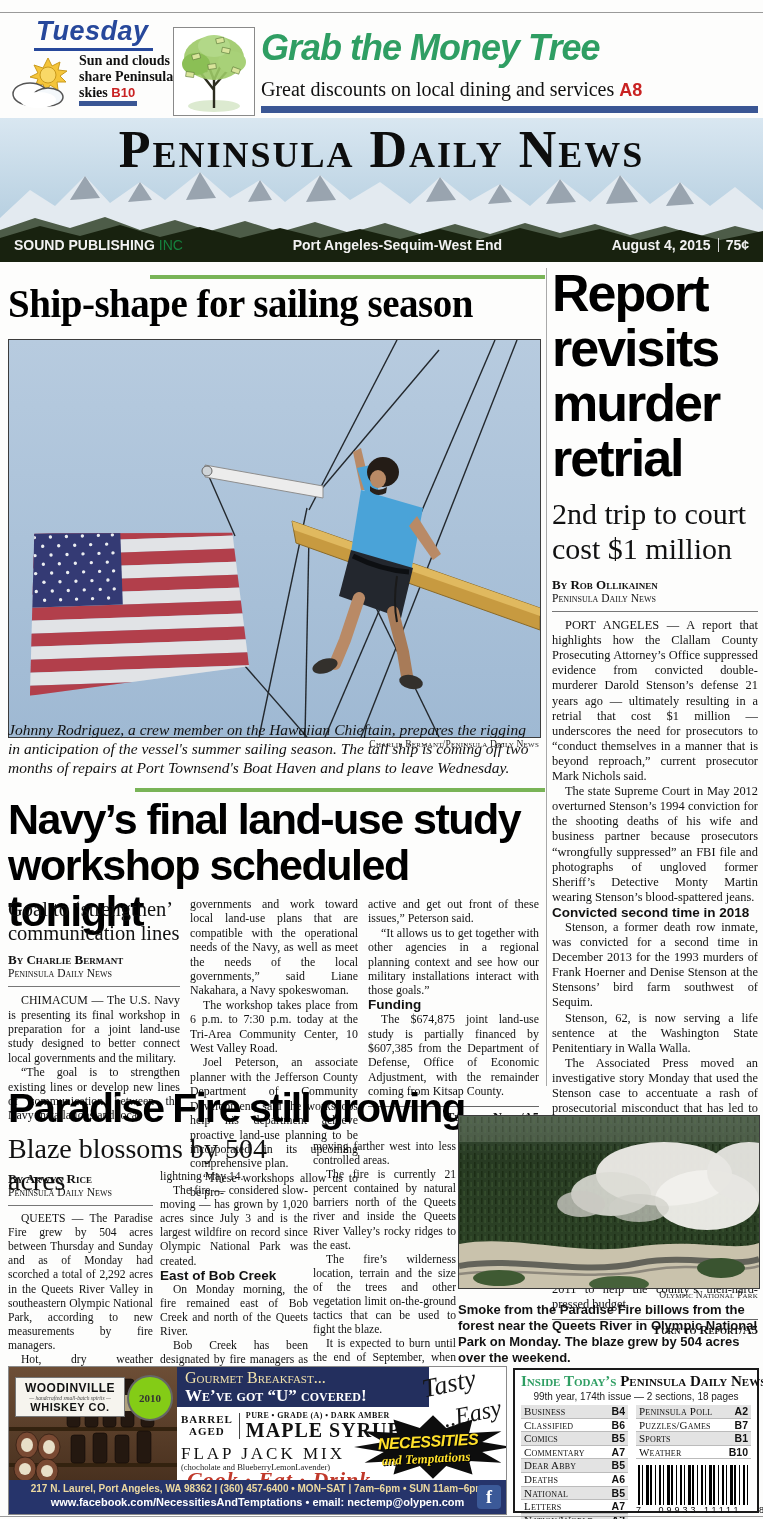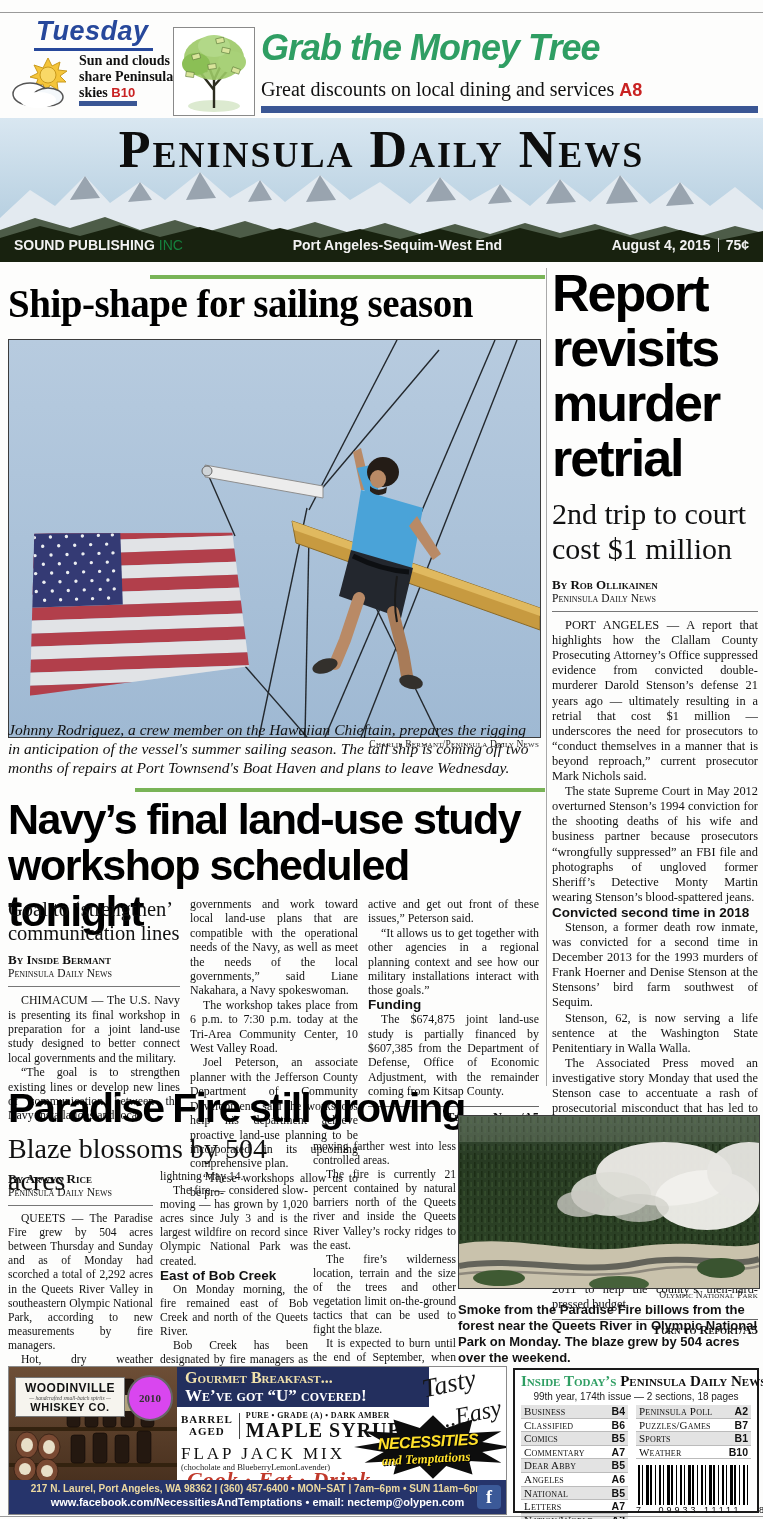"By Inside Bermant" div.byl { text: Inside -> Charlie }
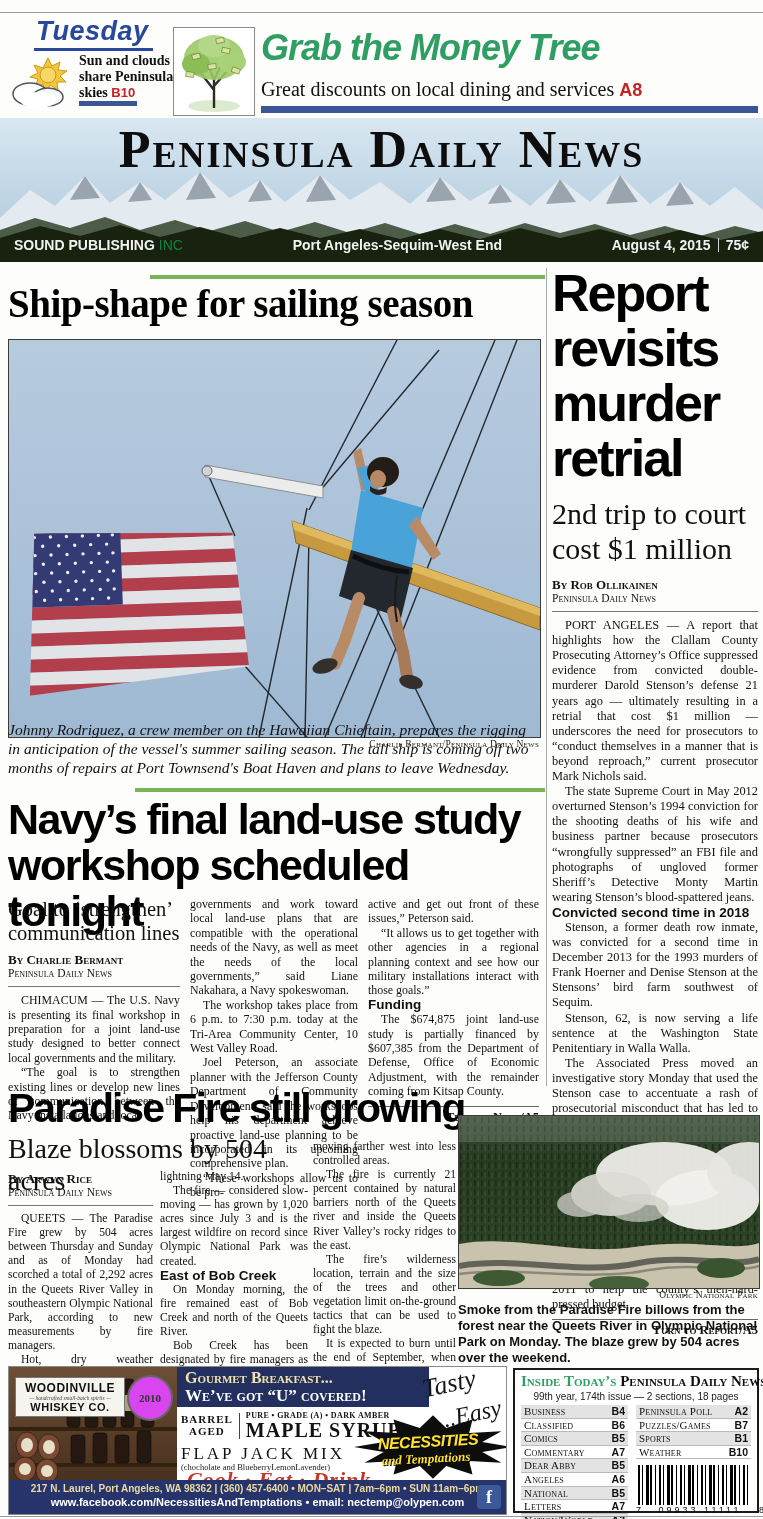"Gourmet Breakfast..." .ad-band .g1 { font-weight: bold -> normal }
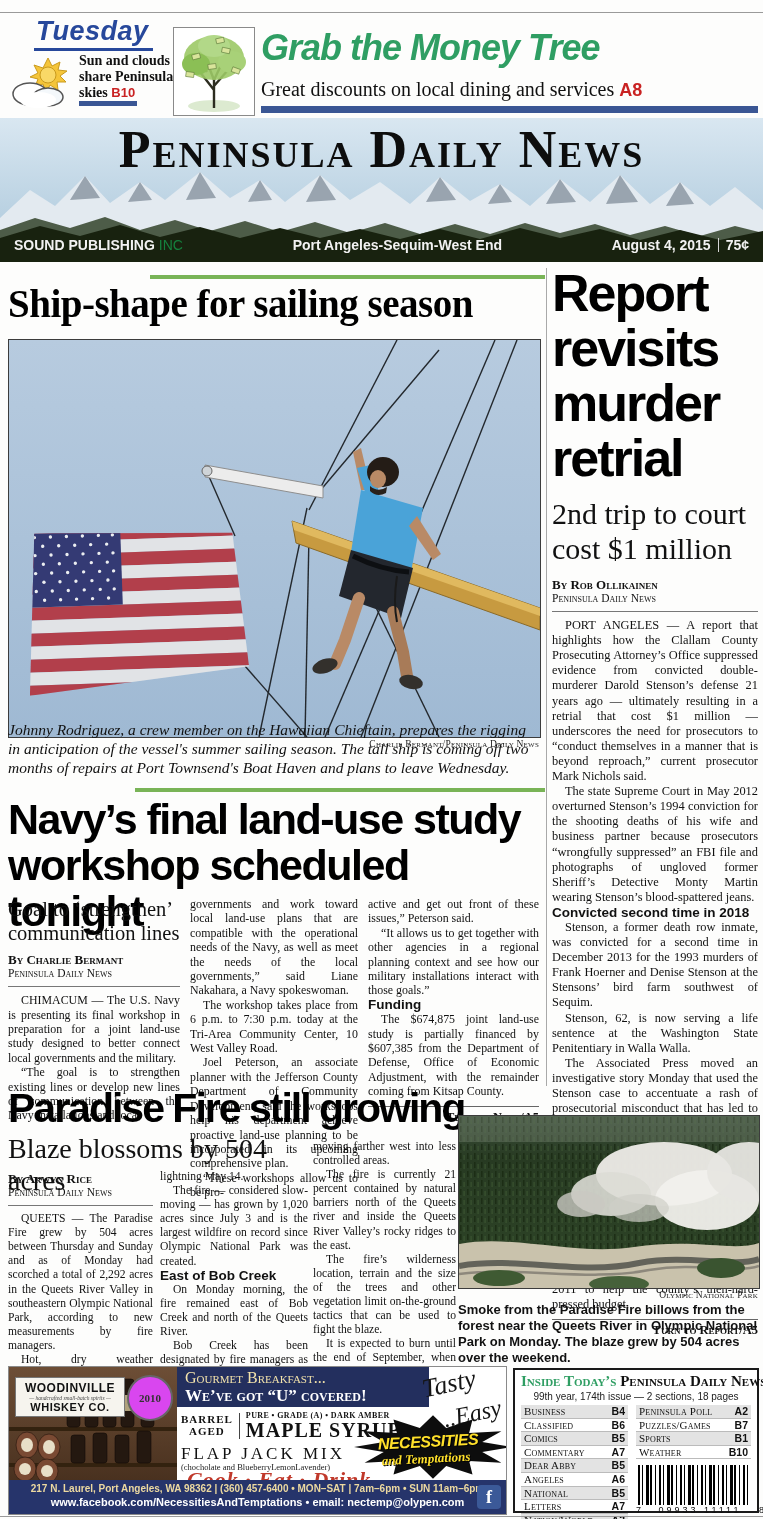"2010" .ad-stamp { background: #d946ef -> #84cc16 }
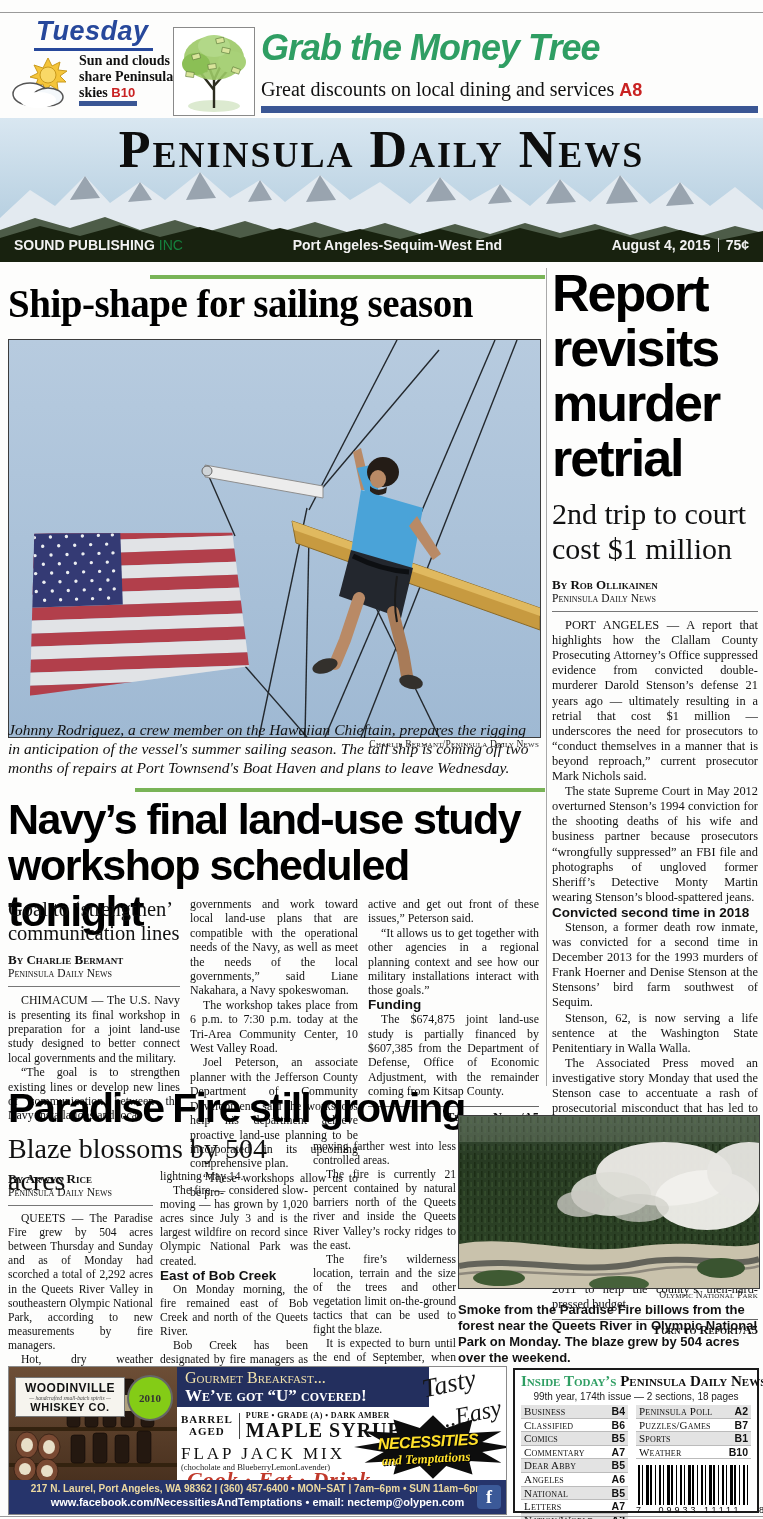"Angeles" span.lbl { text: Angeles -> Deaths }
